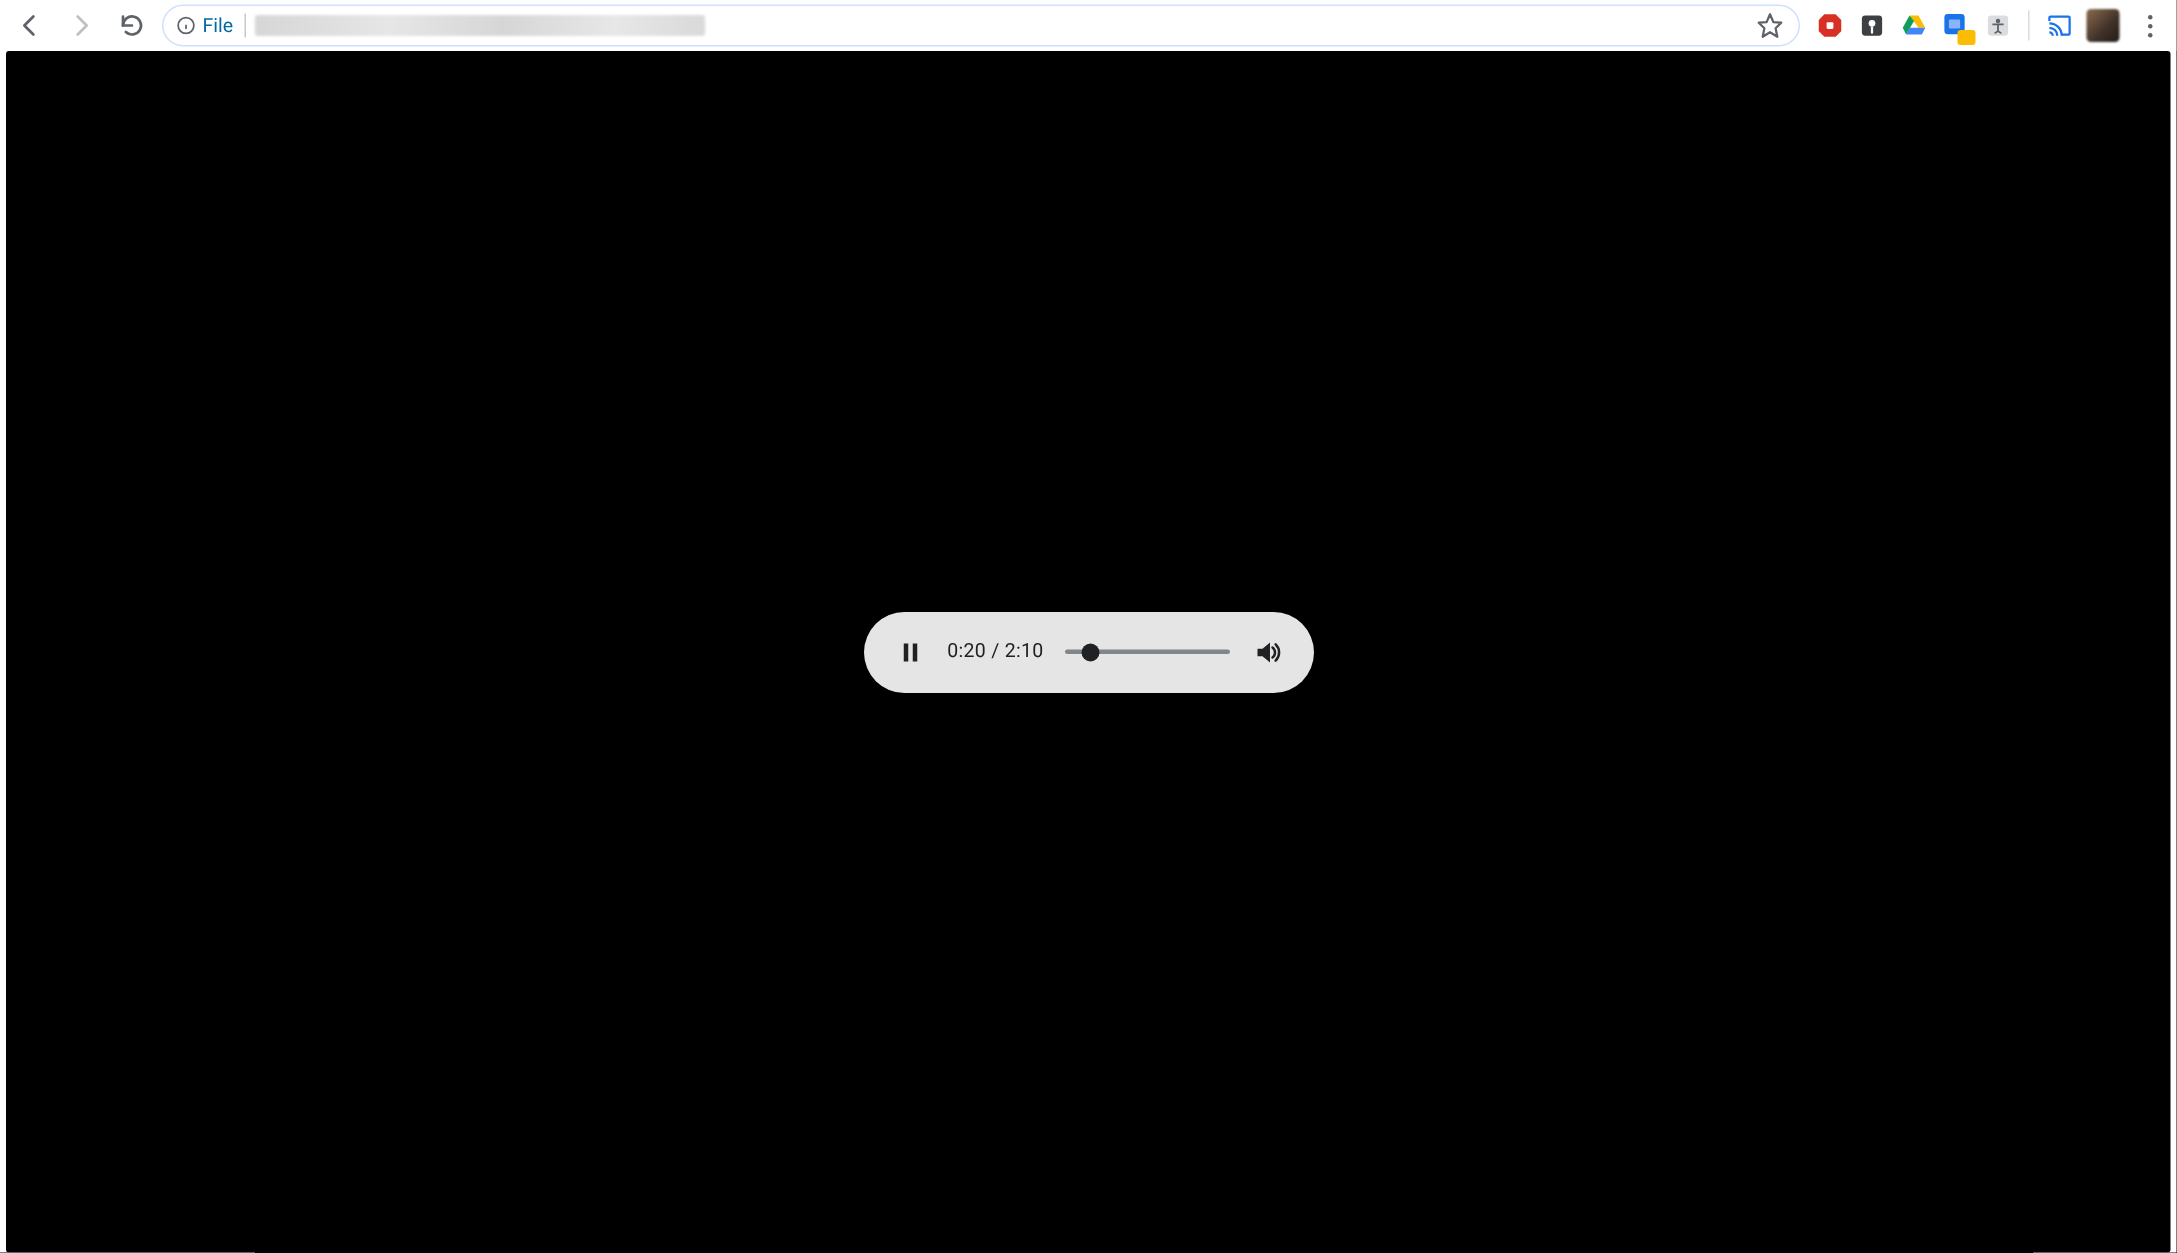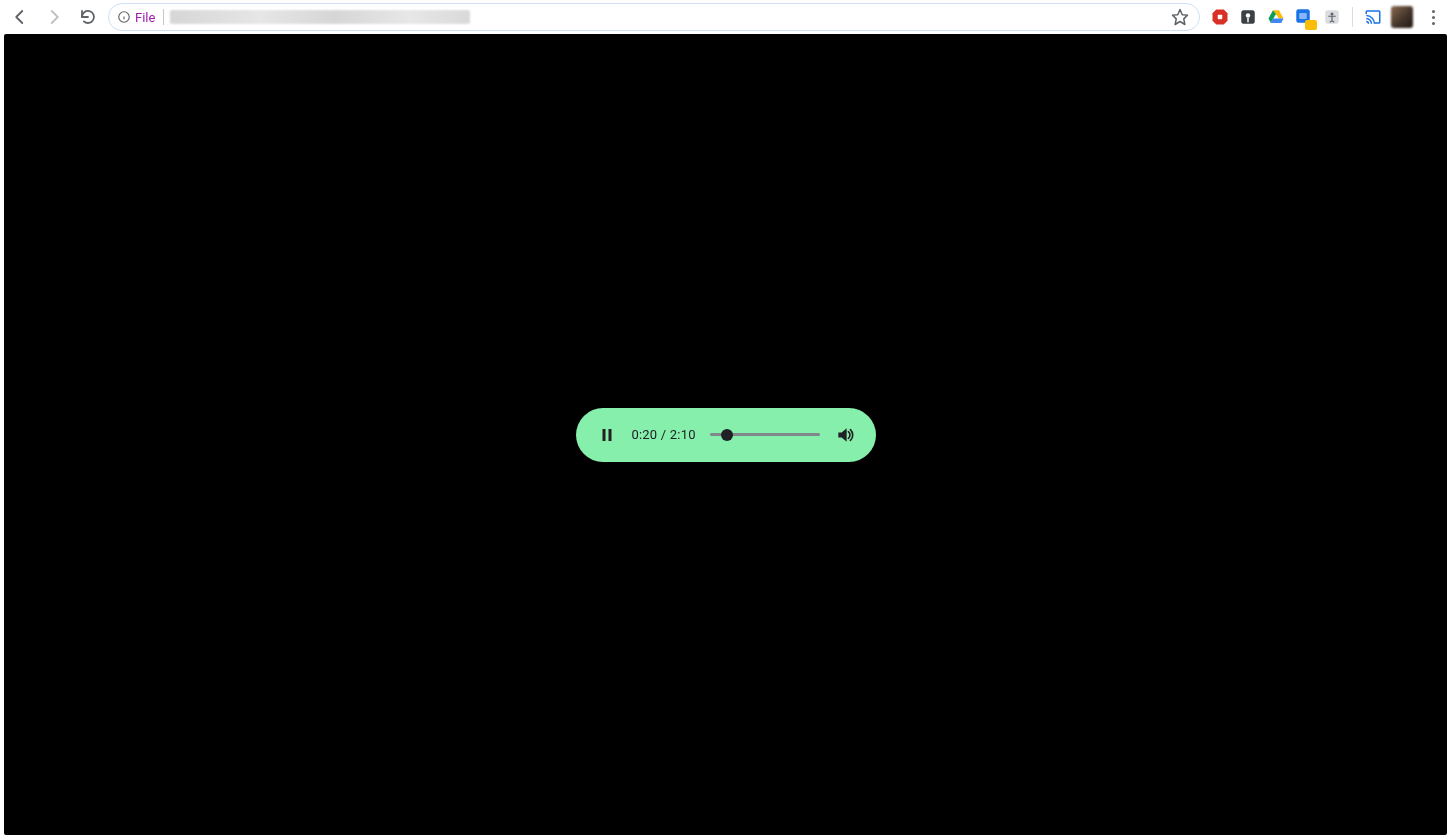"File" .proto-chip { color: #a21caf -> #0369a1 }
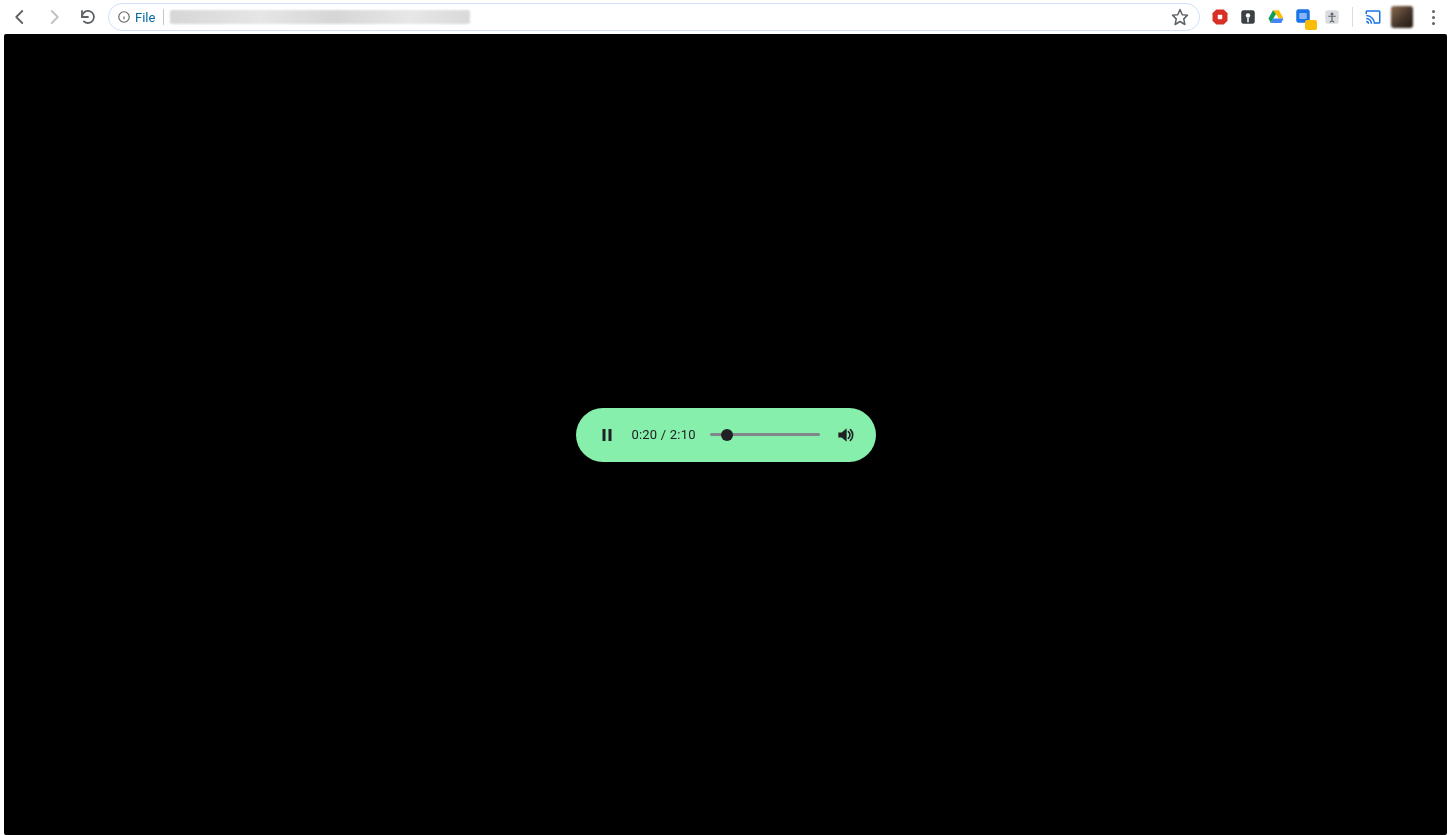"0:20 / 2:10" .player { background: #86efac -> #e5e5e5 }
